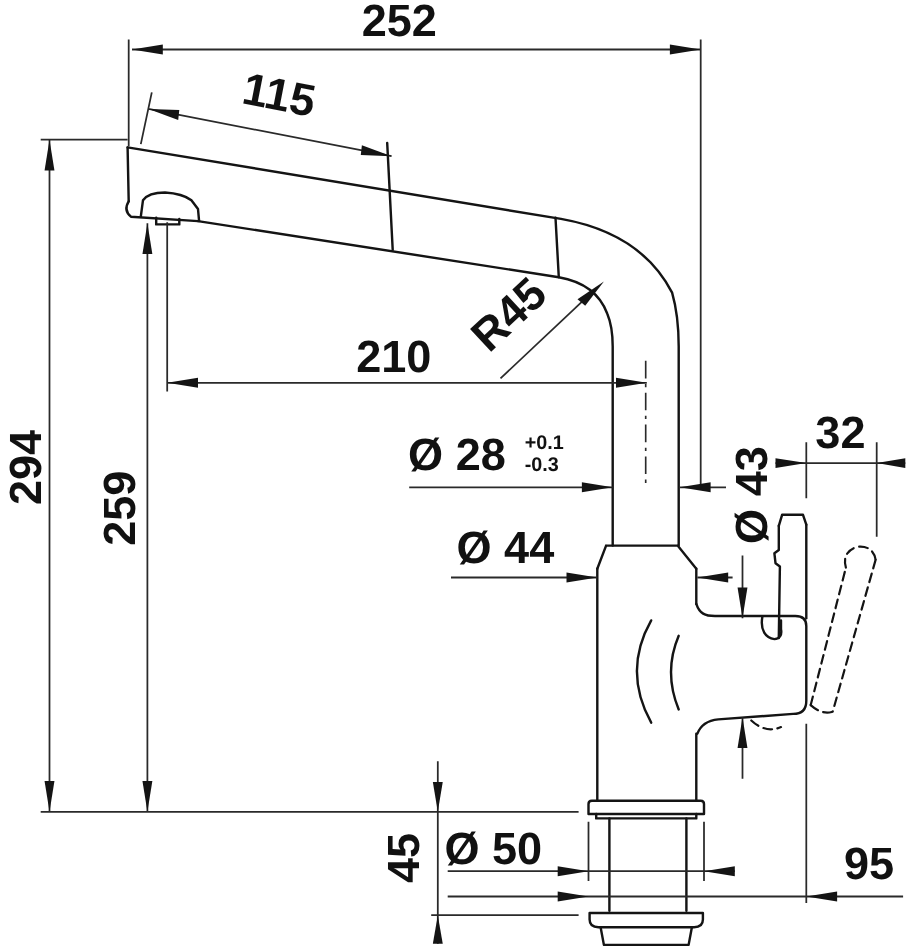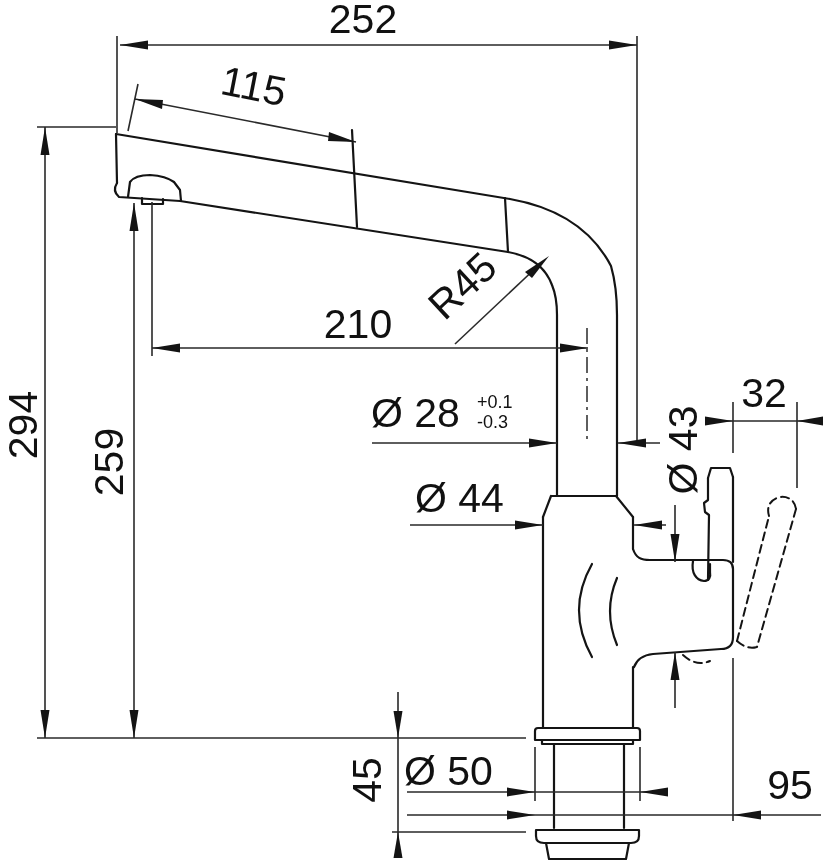"252" .stage { font-weight: none -> bold }
